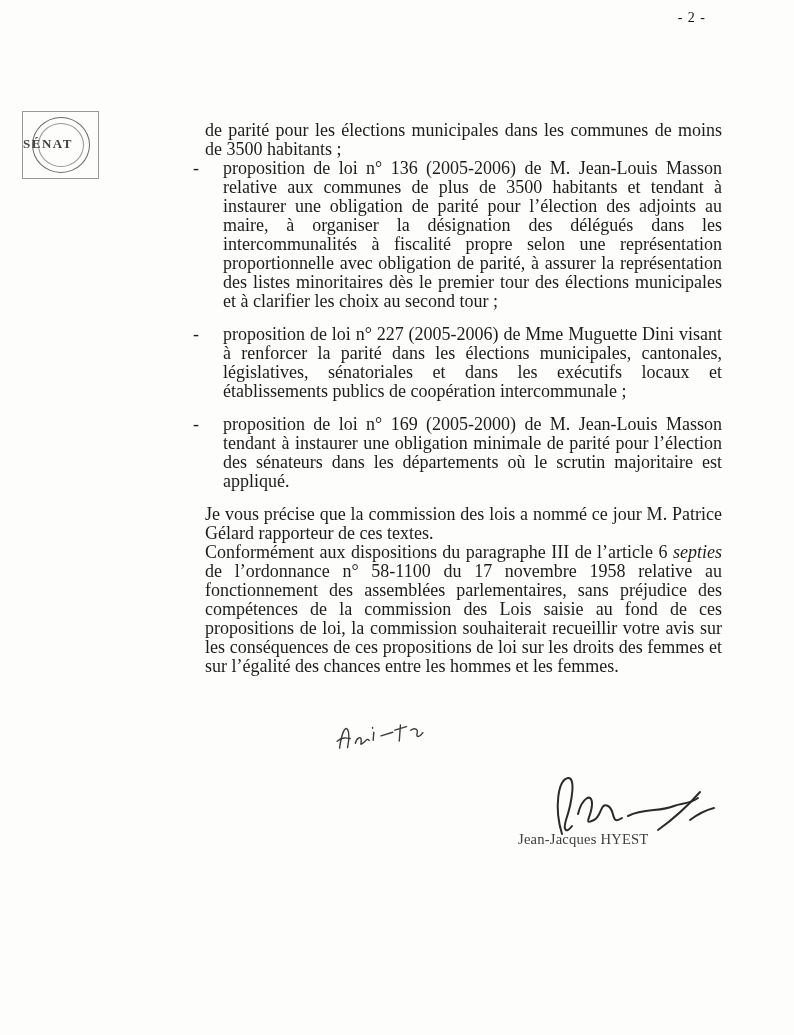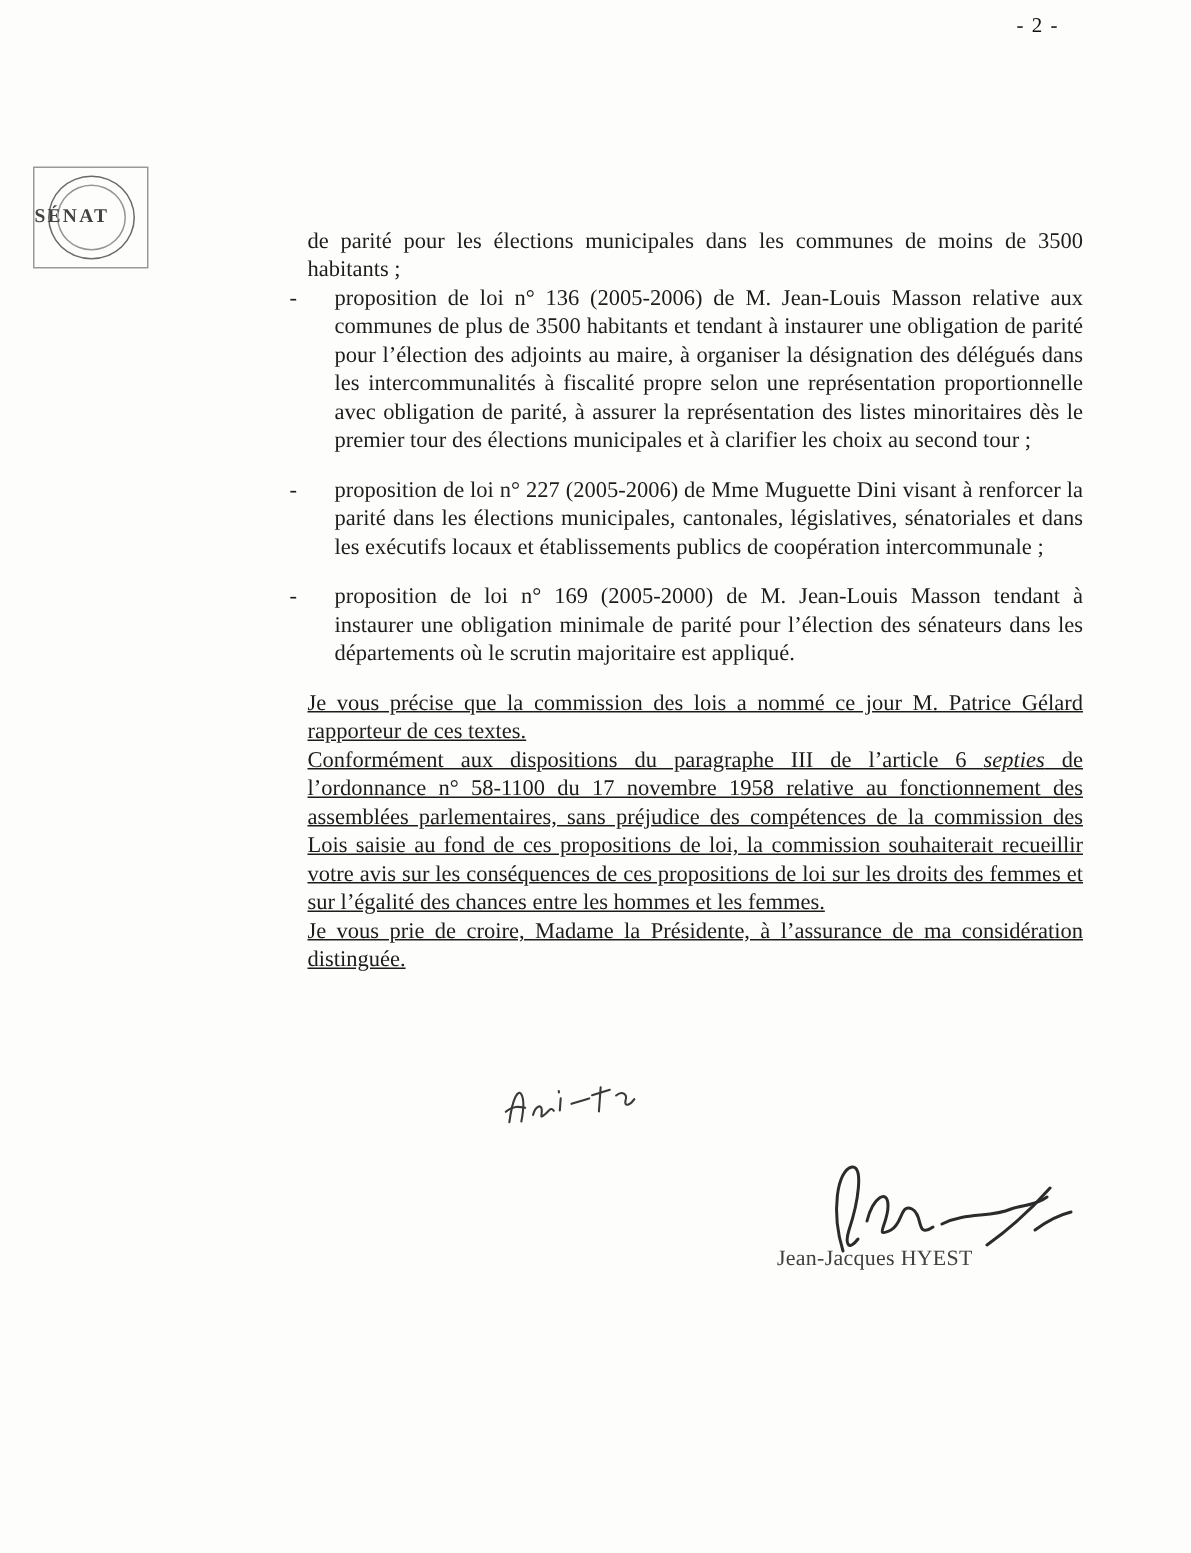"de parité pour les élections" .content { font-size: 15px -> 18px; margin-top: 31px -> none }
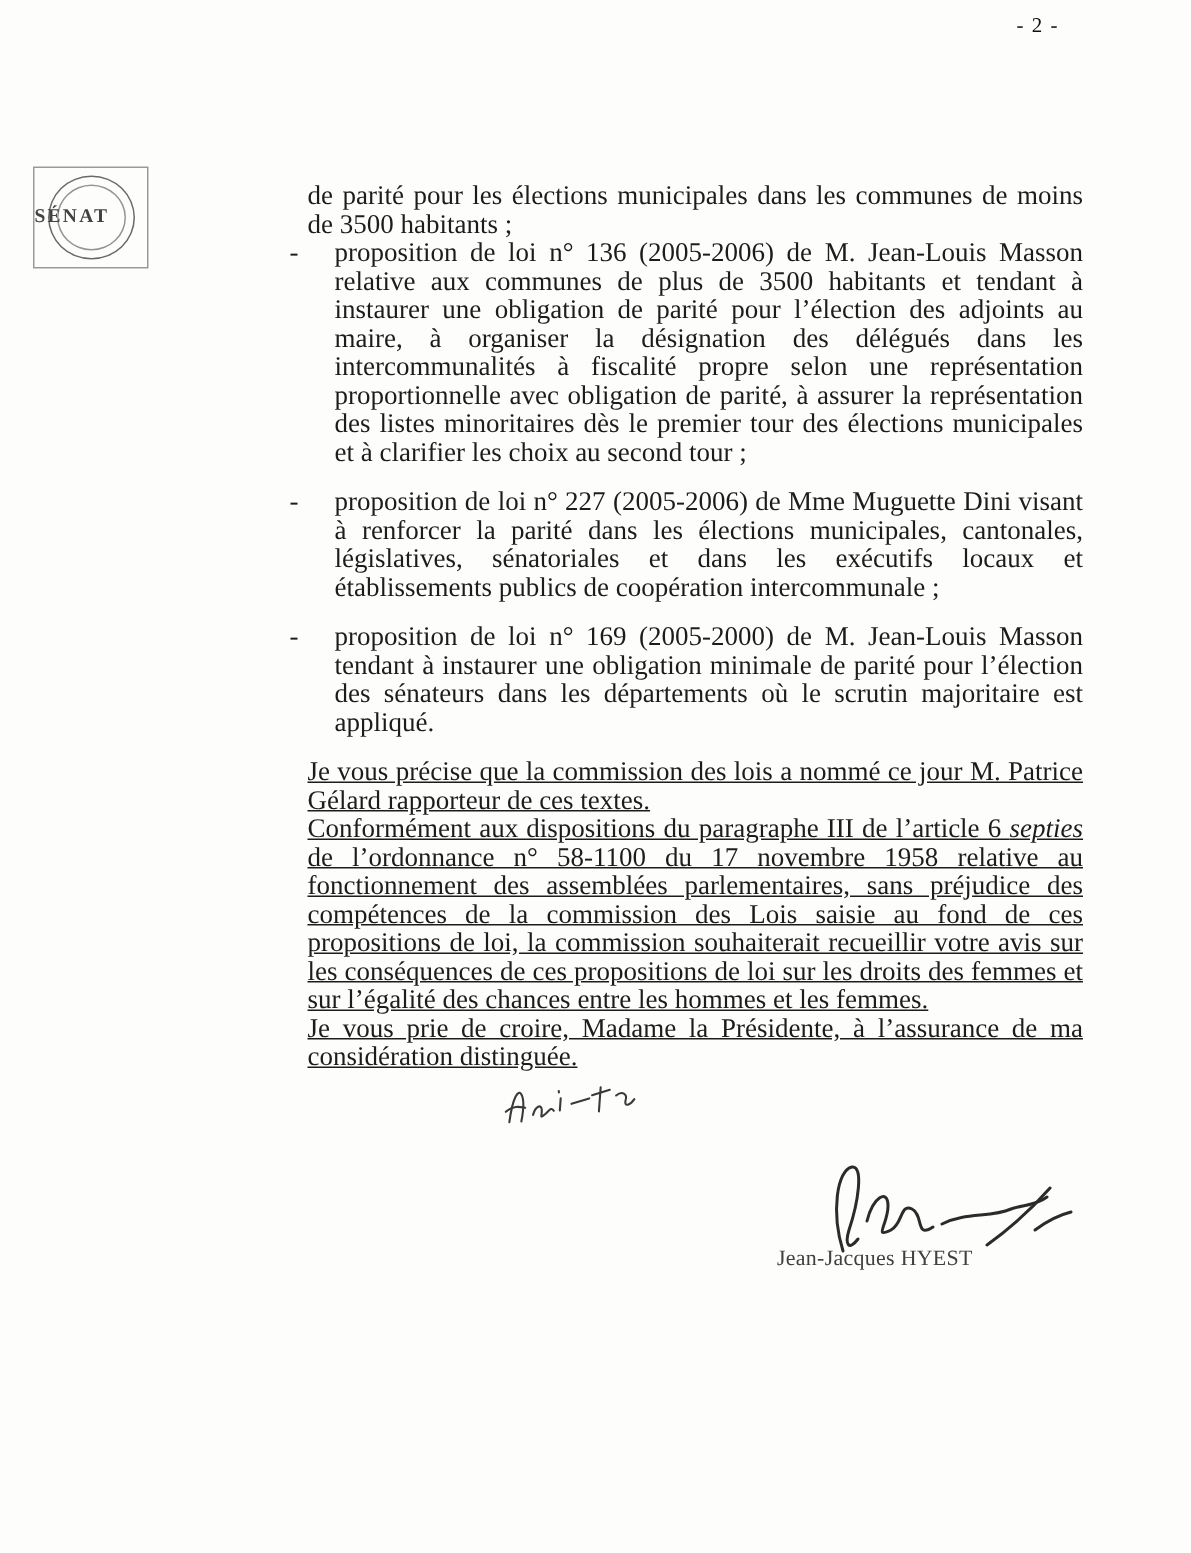"Je vous précise que la" .para { text-decoration: underline -> none }
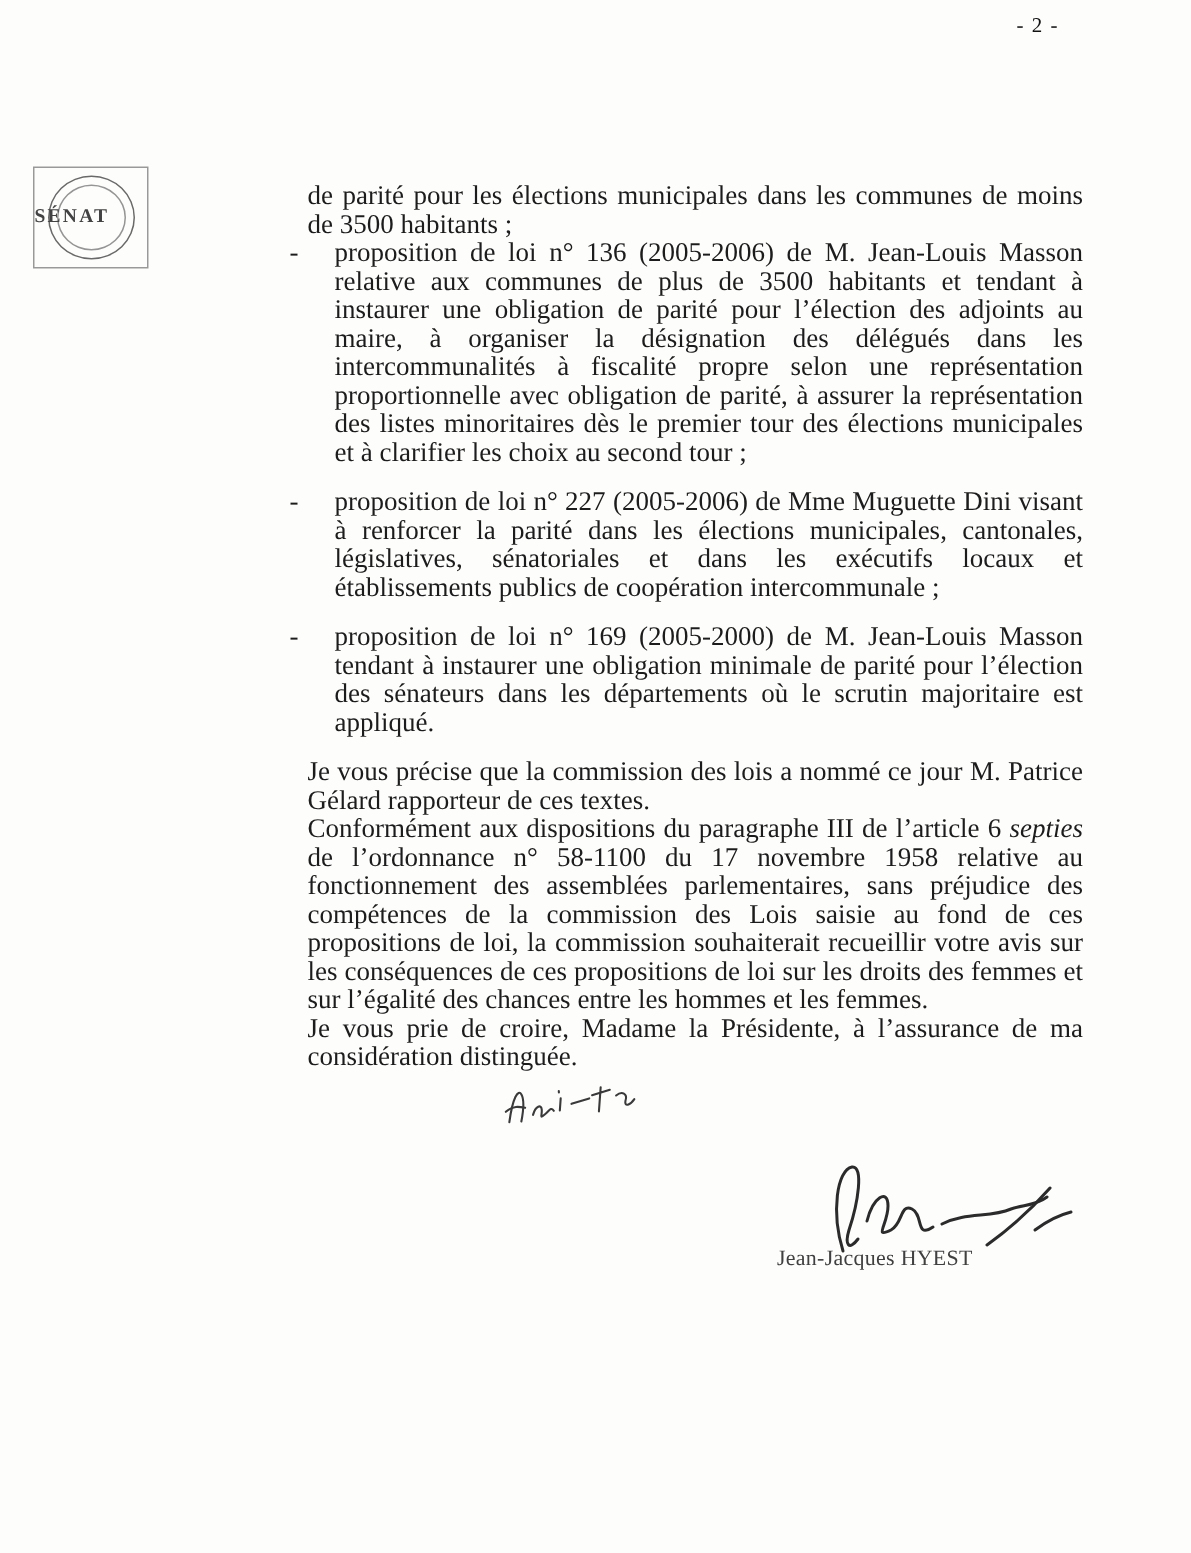"Je vous prie de croire," p.para { html: <p>Je vous prie de croire, Madame la Présidente, à l’assurance de ma considération distinguée.</p> -> none }
